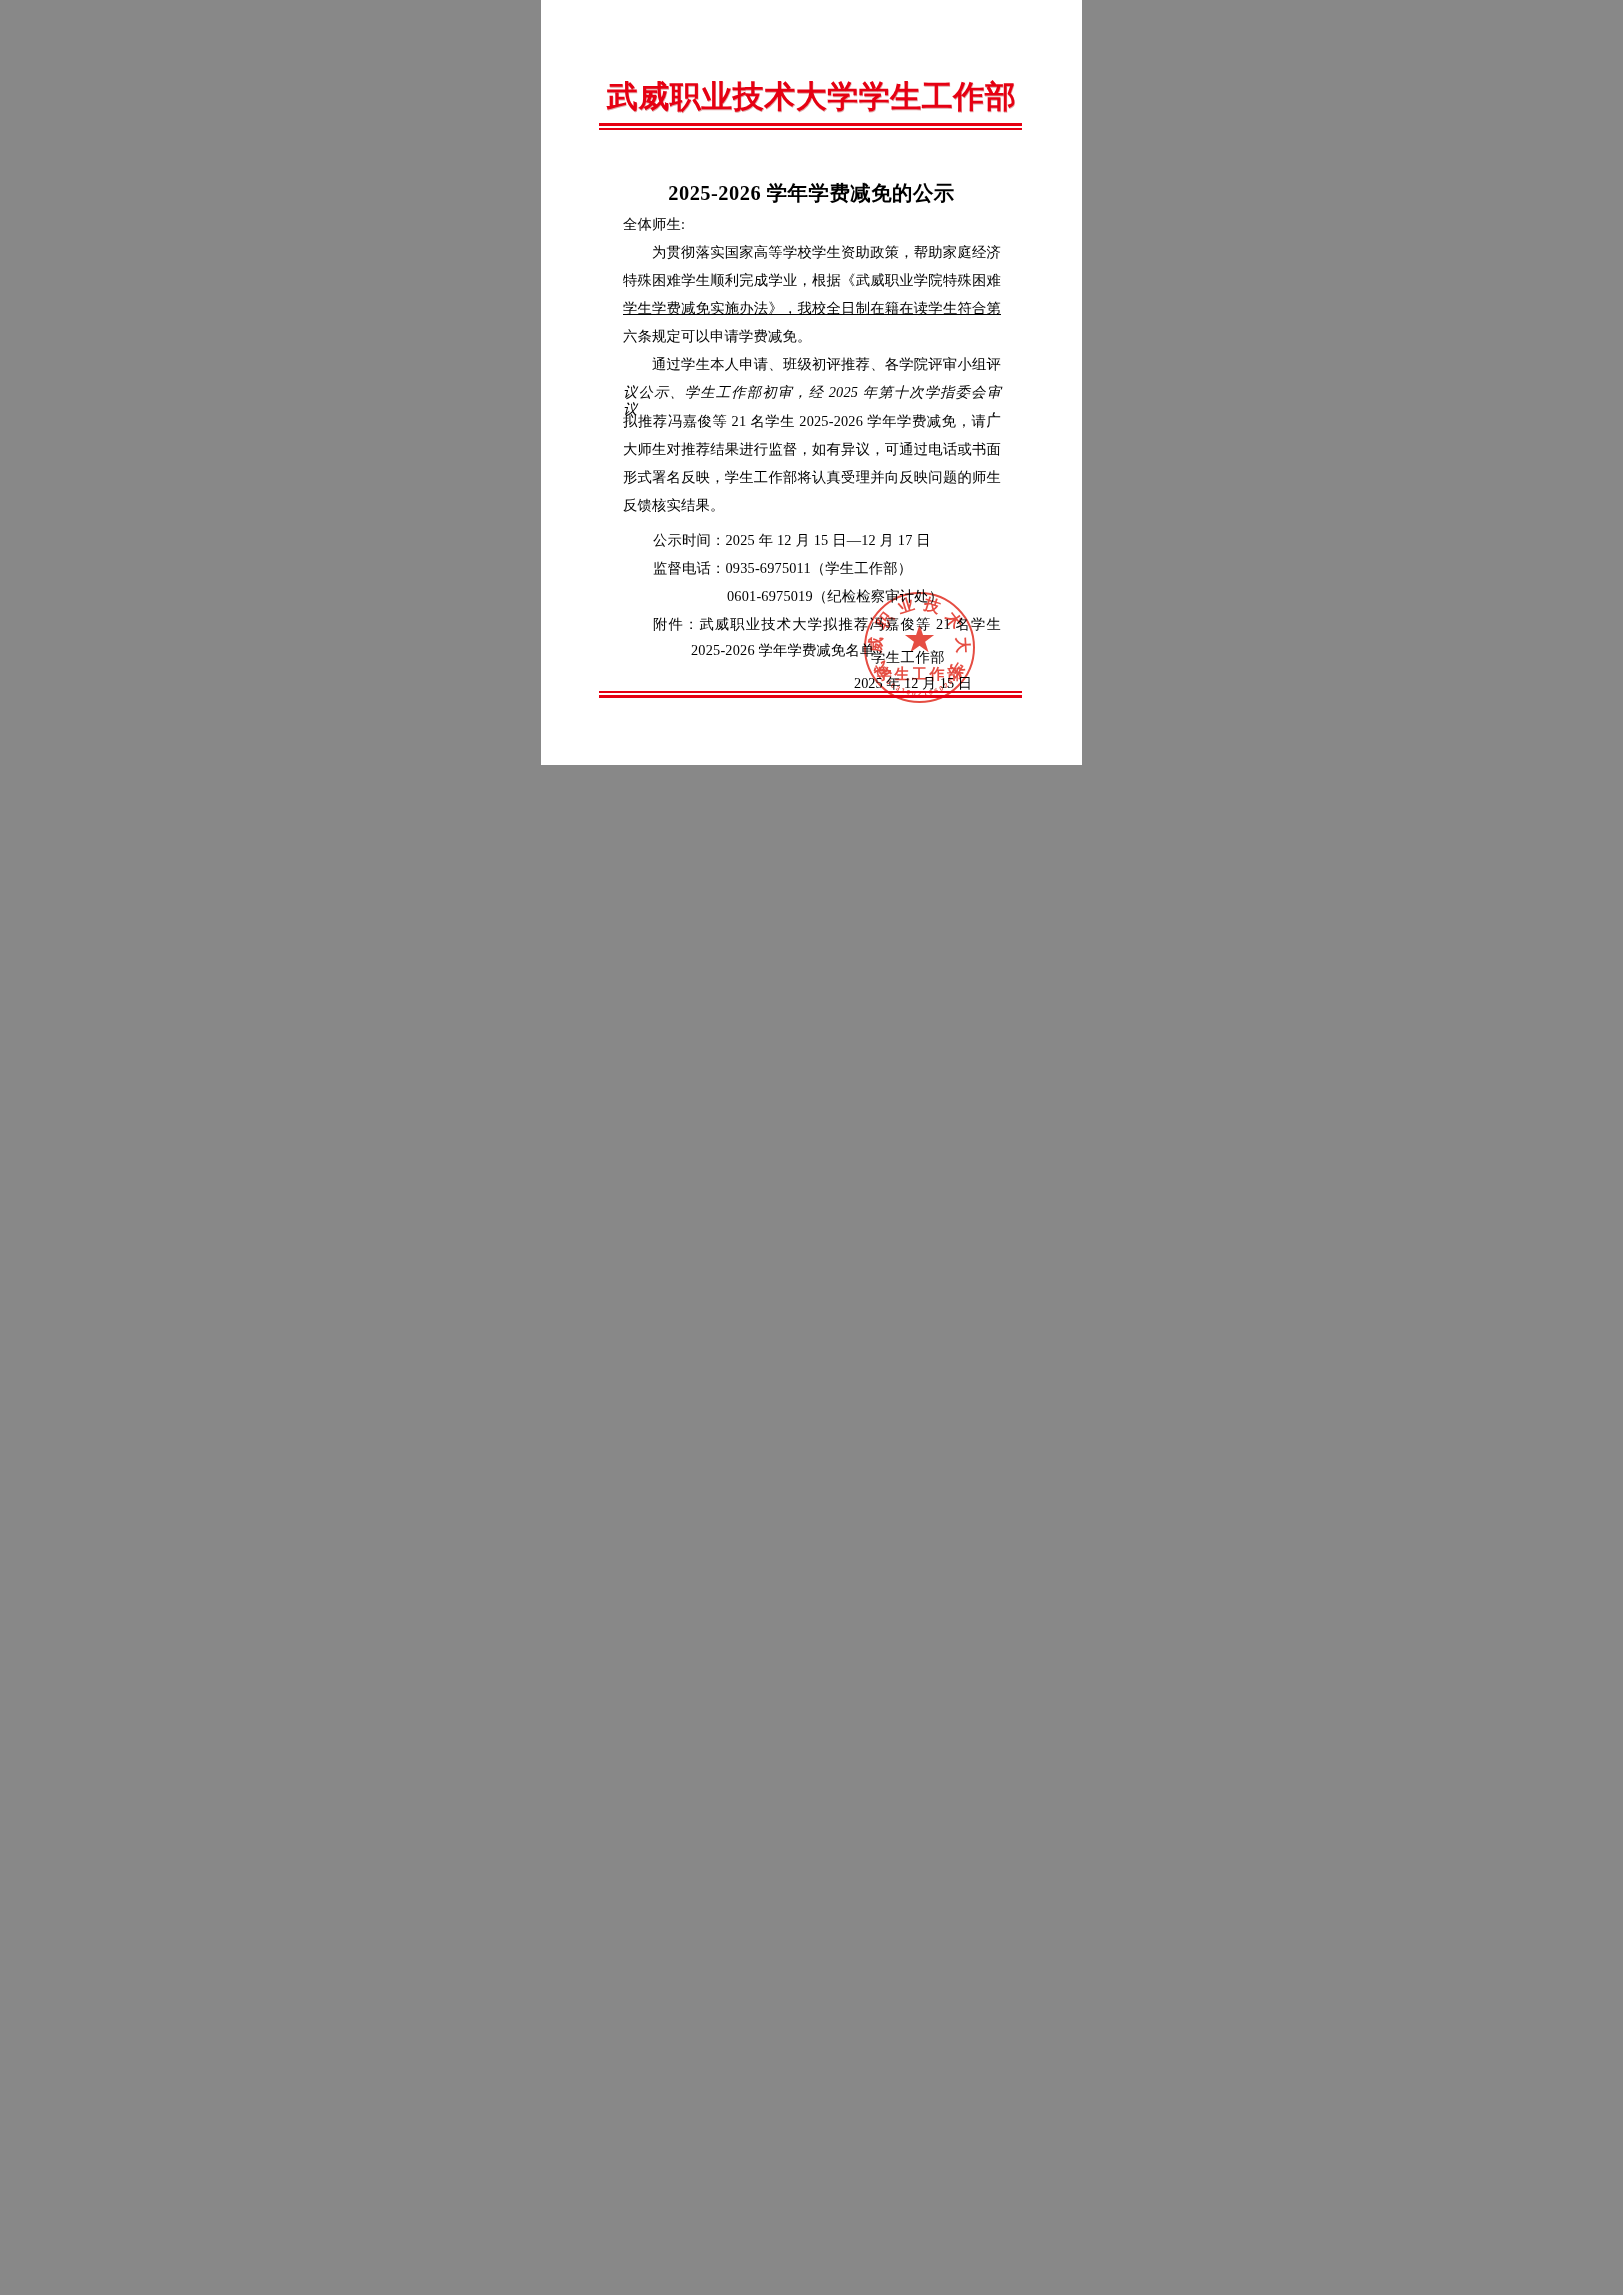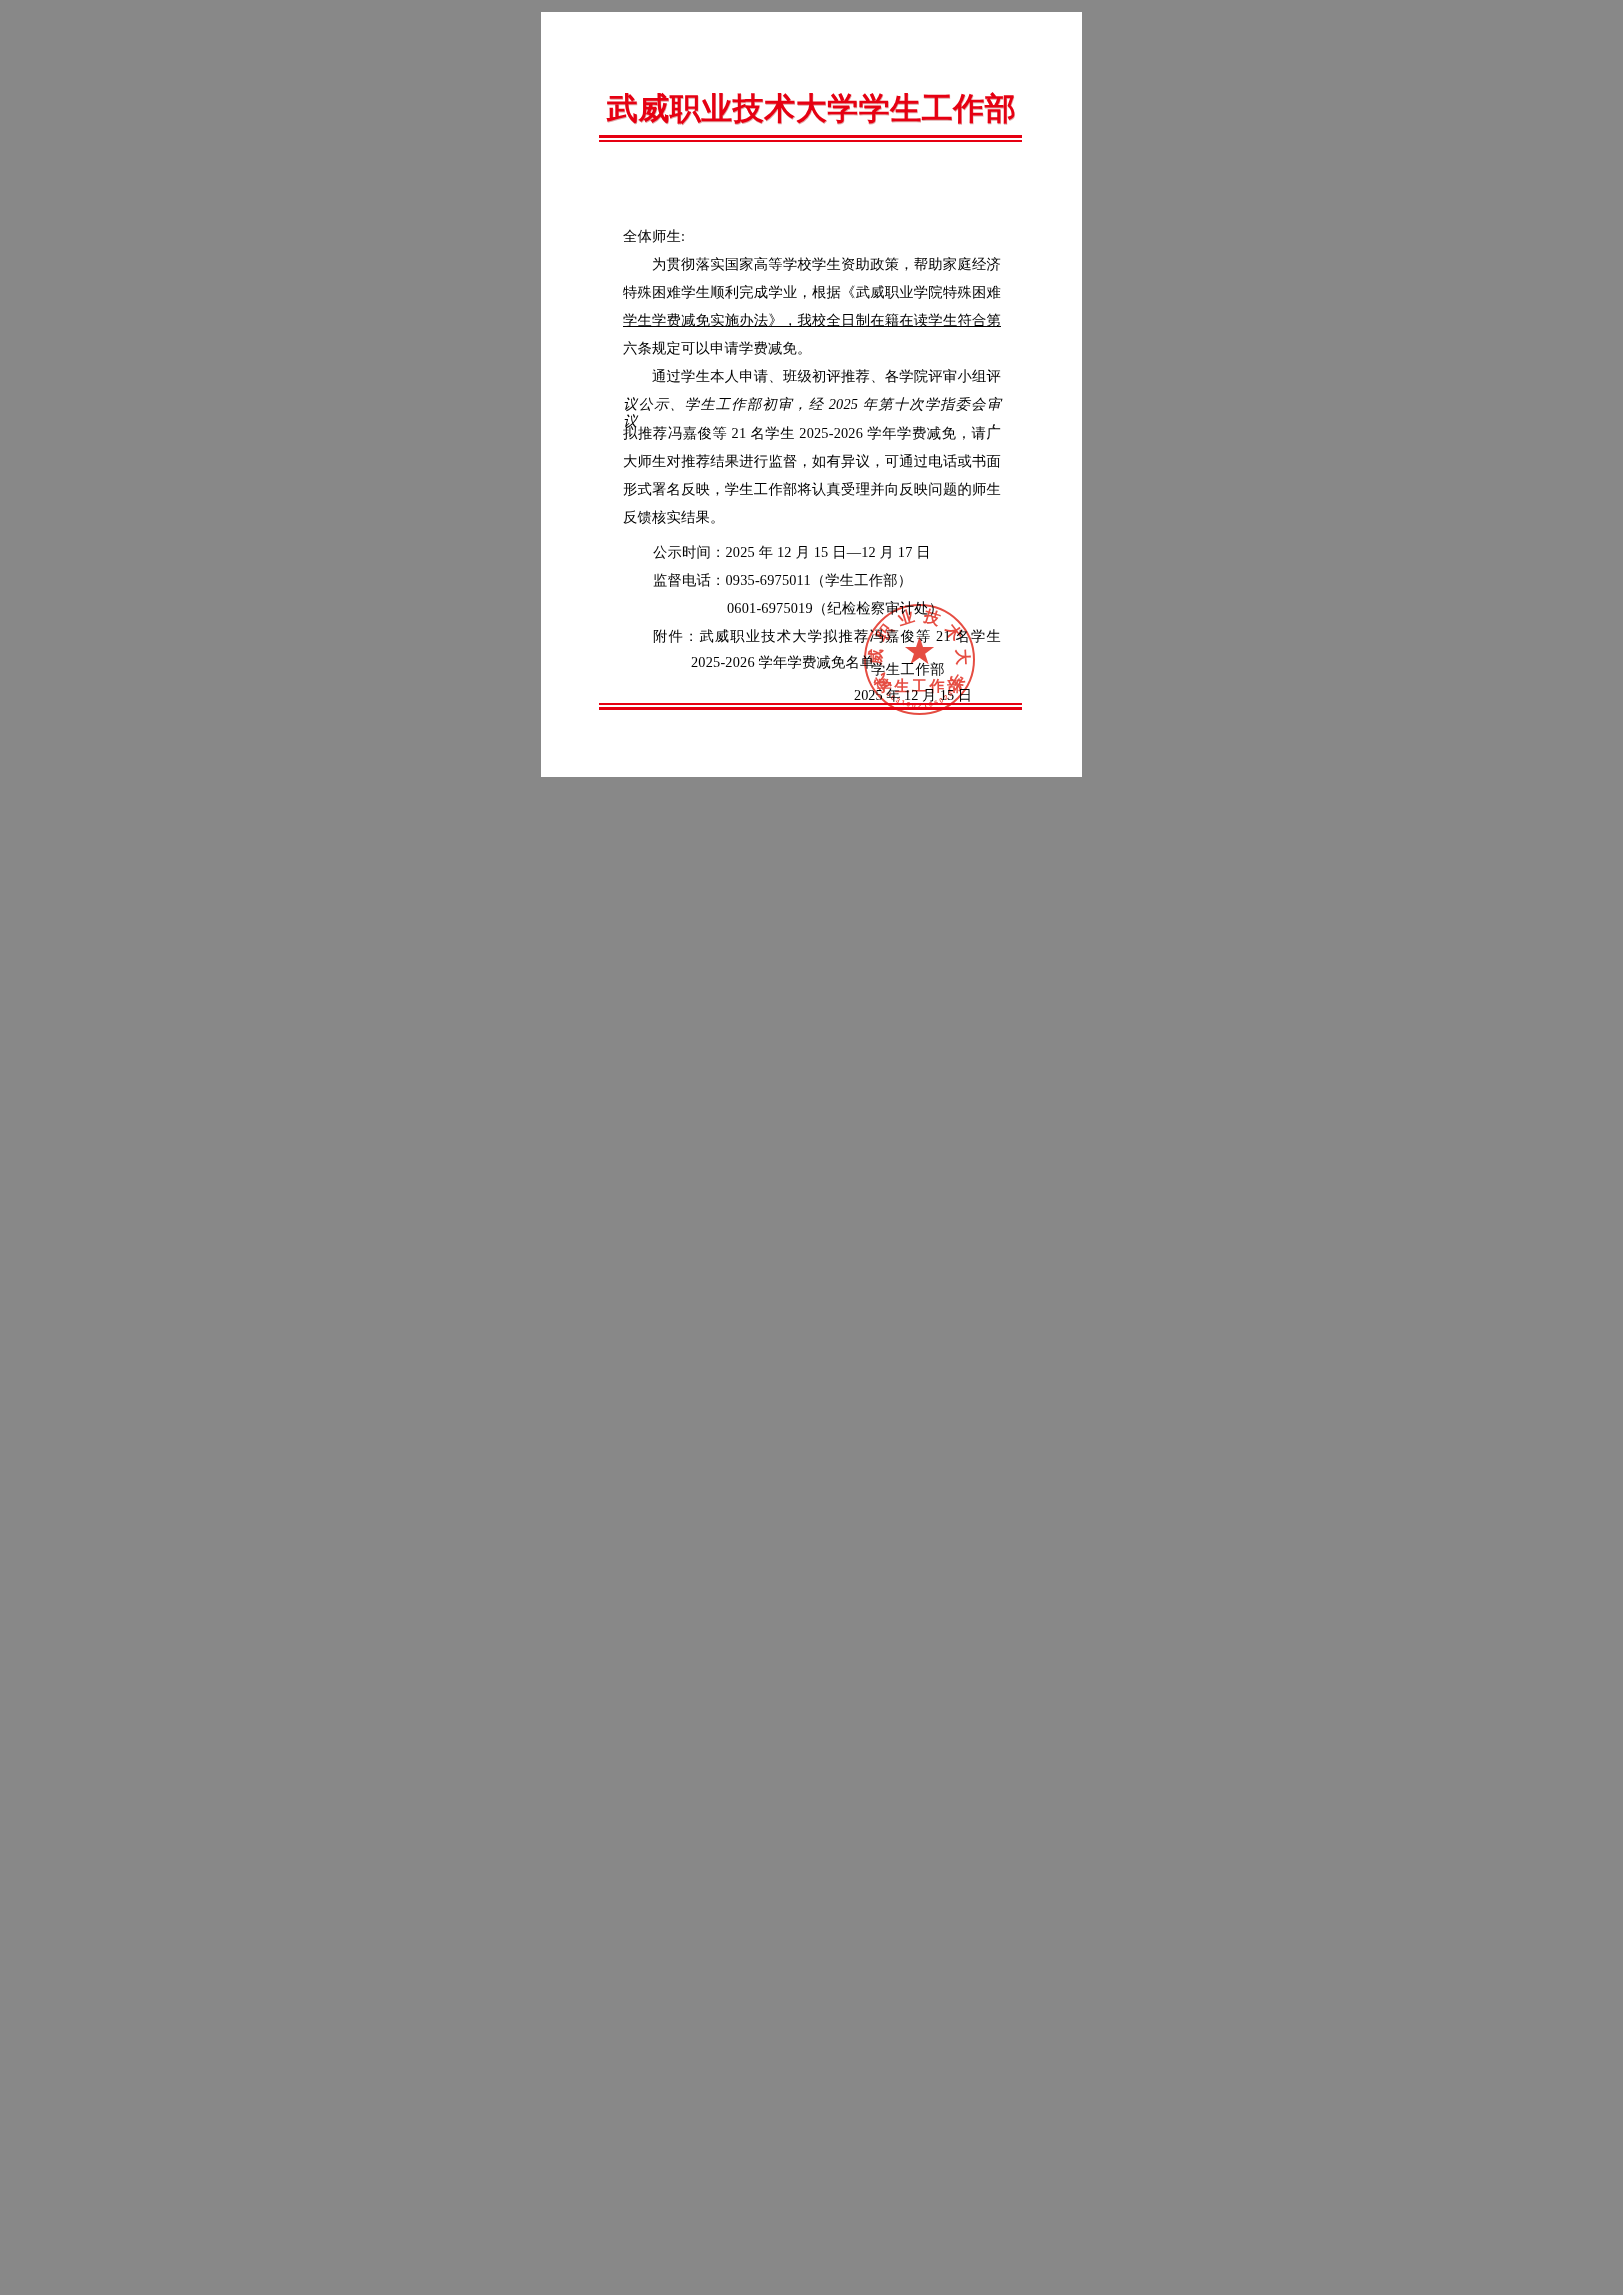"武威职业技术大学学生工作部" .page { margin: 12px auto -> 0 auto }
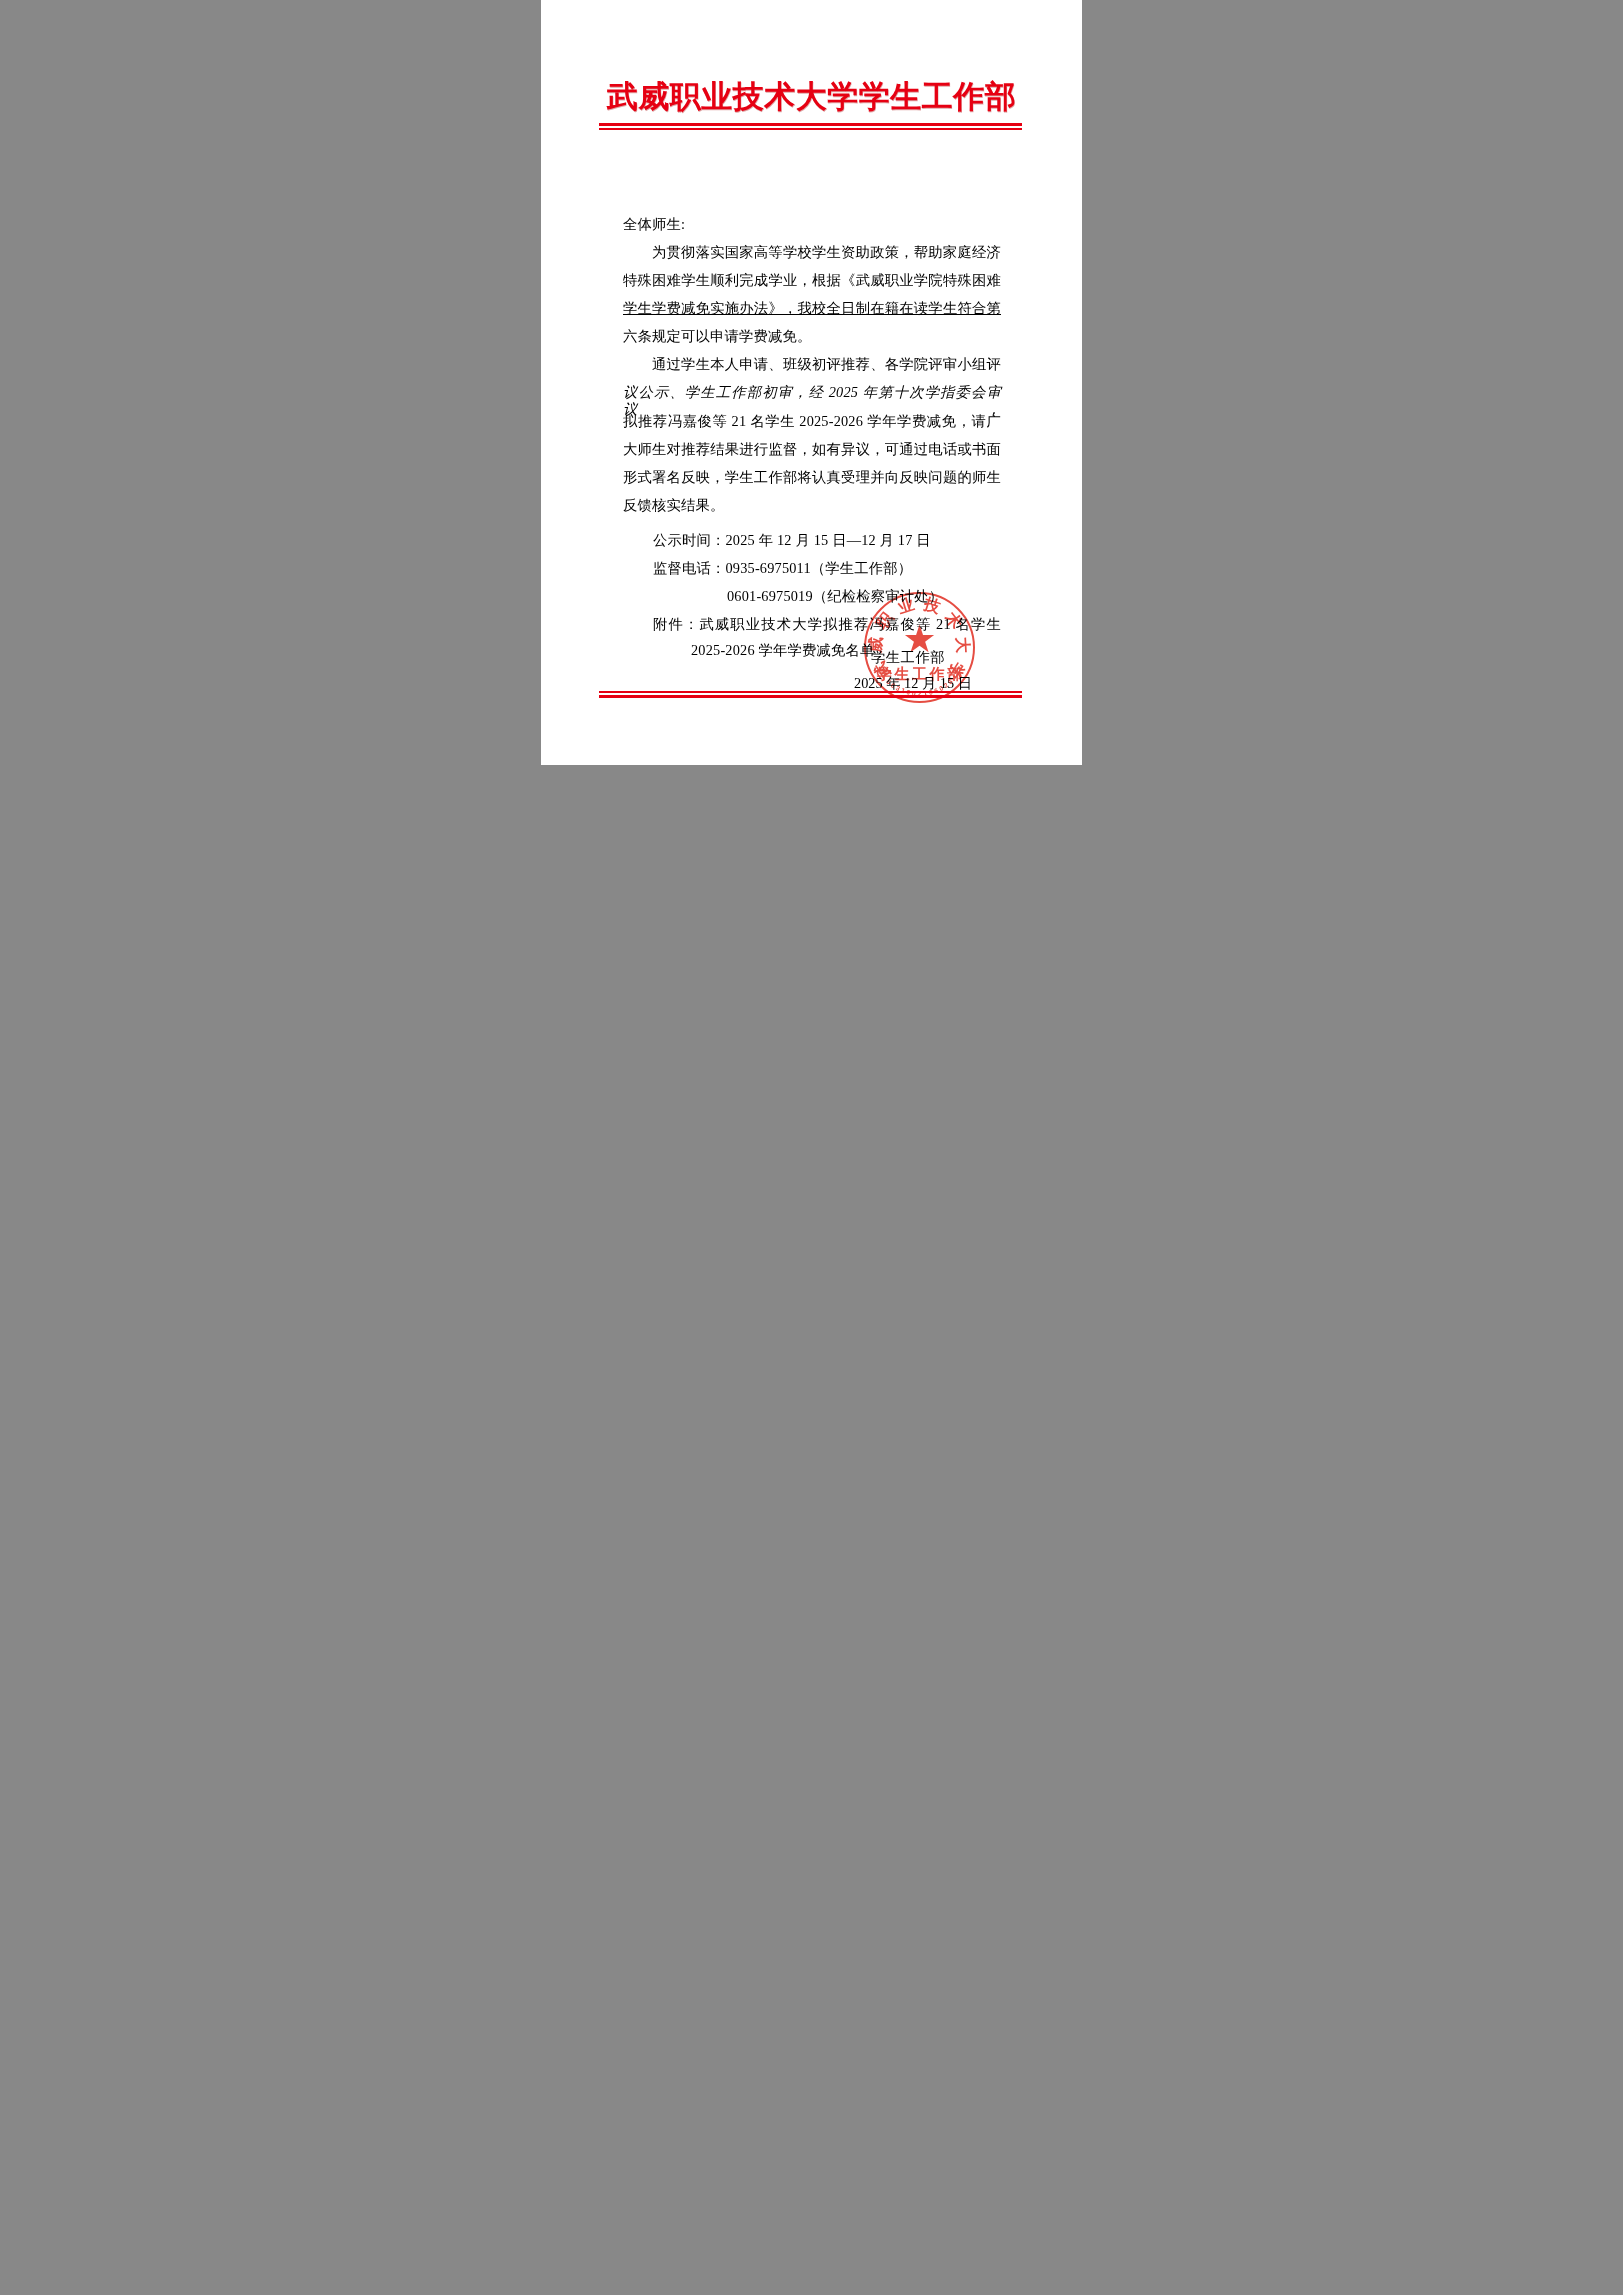"2025-2026 学年学费减免的公示" div.doc-title { html: none -> <div>2025-2026 学年学费减免的公示</div> }
